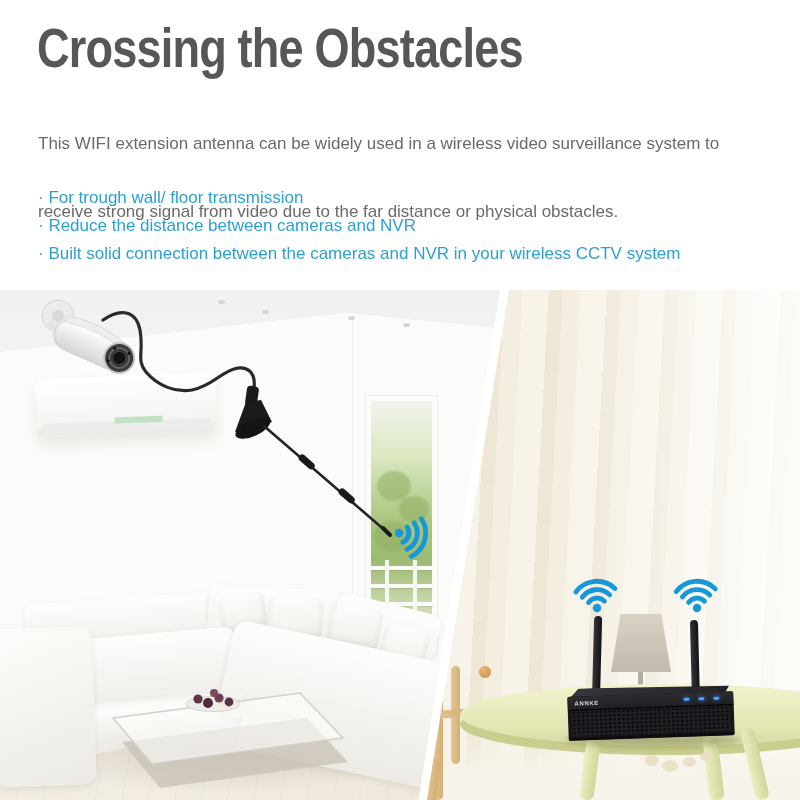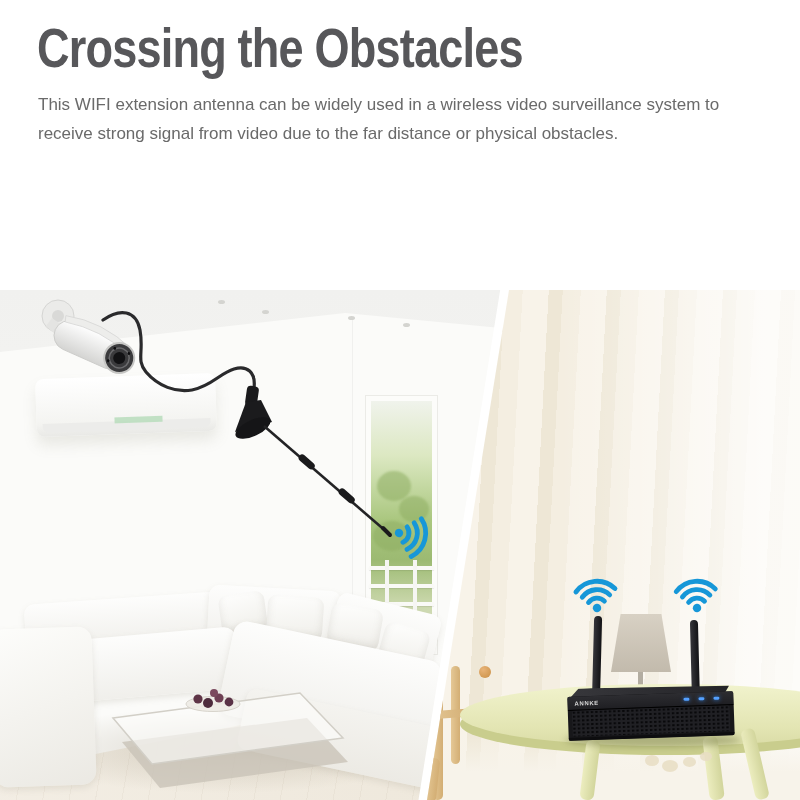"This WIFI extension antenna can" .desc-line { margin-top: none -> 39px }
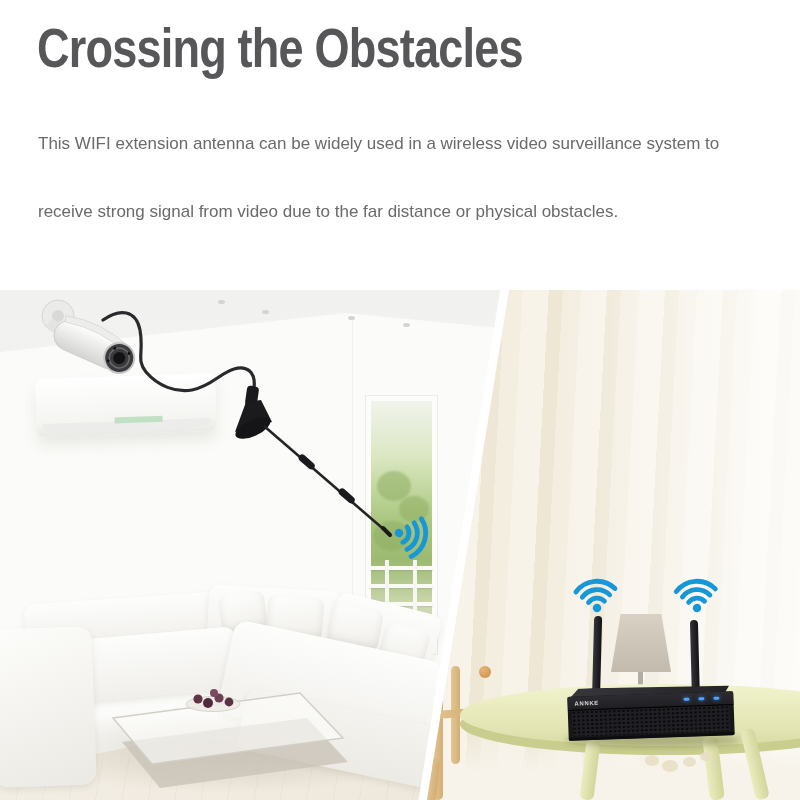"· For trough wall/ floor" div.features { html: none -> <div> <div>· For trough wall/ floor transmission</div> <div>· Reduce the distance between cameras and NVR</div> <div>· Built solid connection between the cameras and NVR in your wireless CCTV system</div> </div> }
